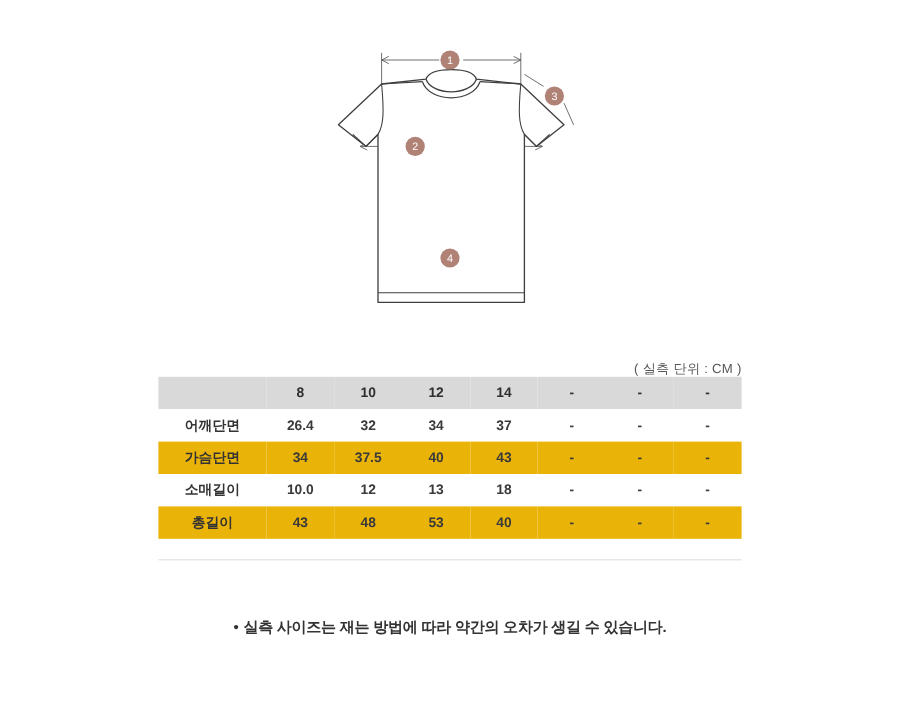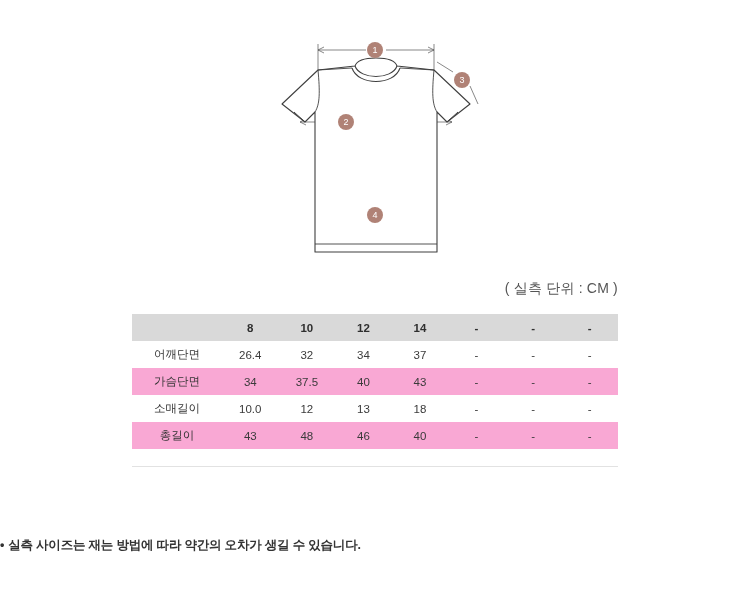"( 실측 단위 : CM" .unit-note { font-size: 14px -> 11px; top: 280px -> 300px }
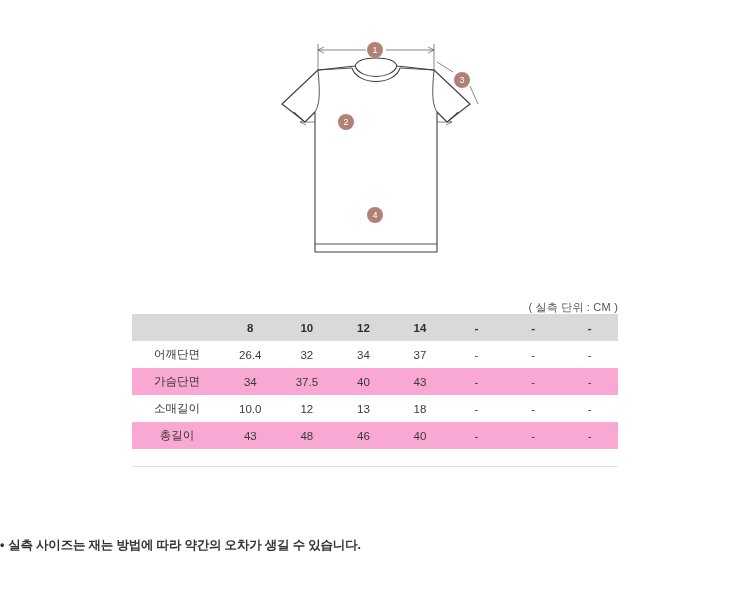"어깨단면" .size-table th, .size-table td { font-weight: normal -> bold }
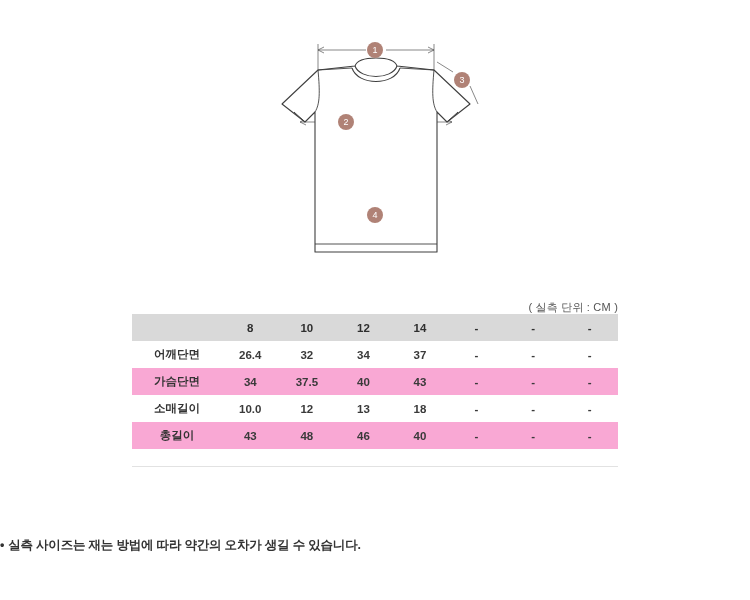"가슴단면" .size-table tbody tr.even { background: #f9a8d4 -> #eab308 }
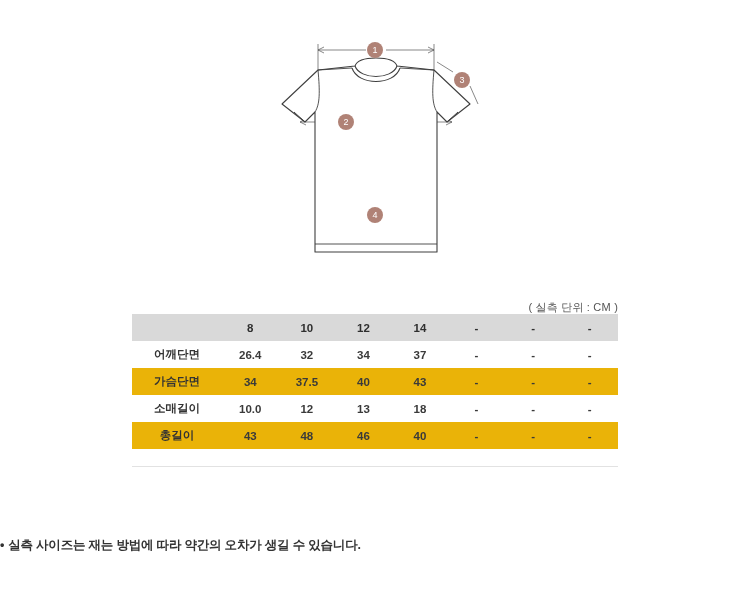"46" td { text: 46 -> 53 }
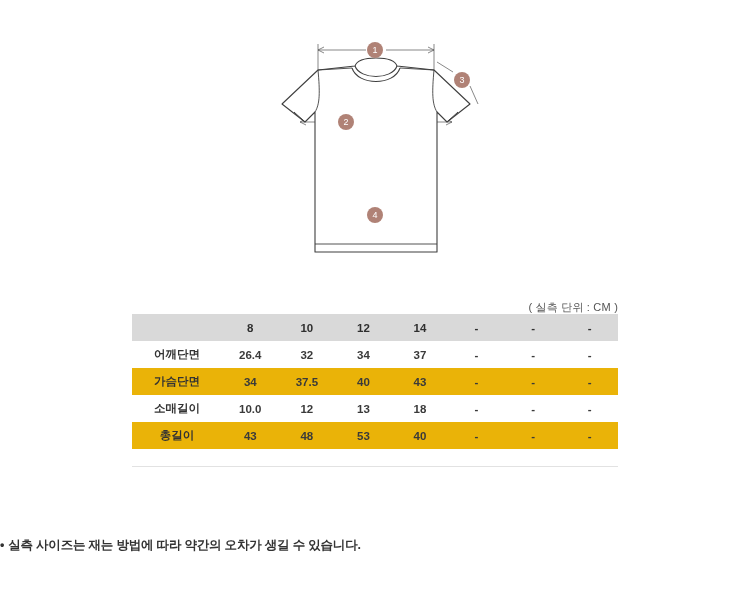"• 실측 사이즈는 재는 방법에" .footnote { text-align: left -> center; top: 537px -> 515px }
